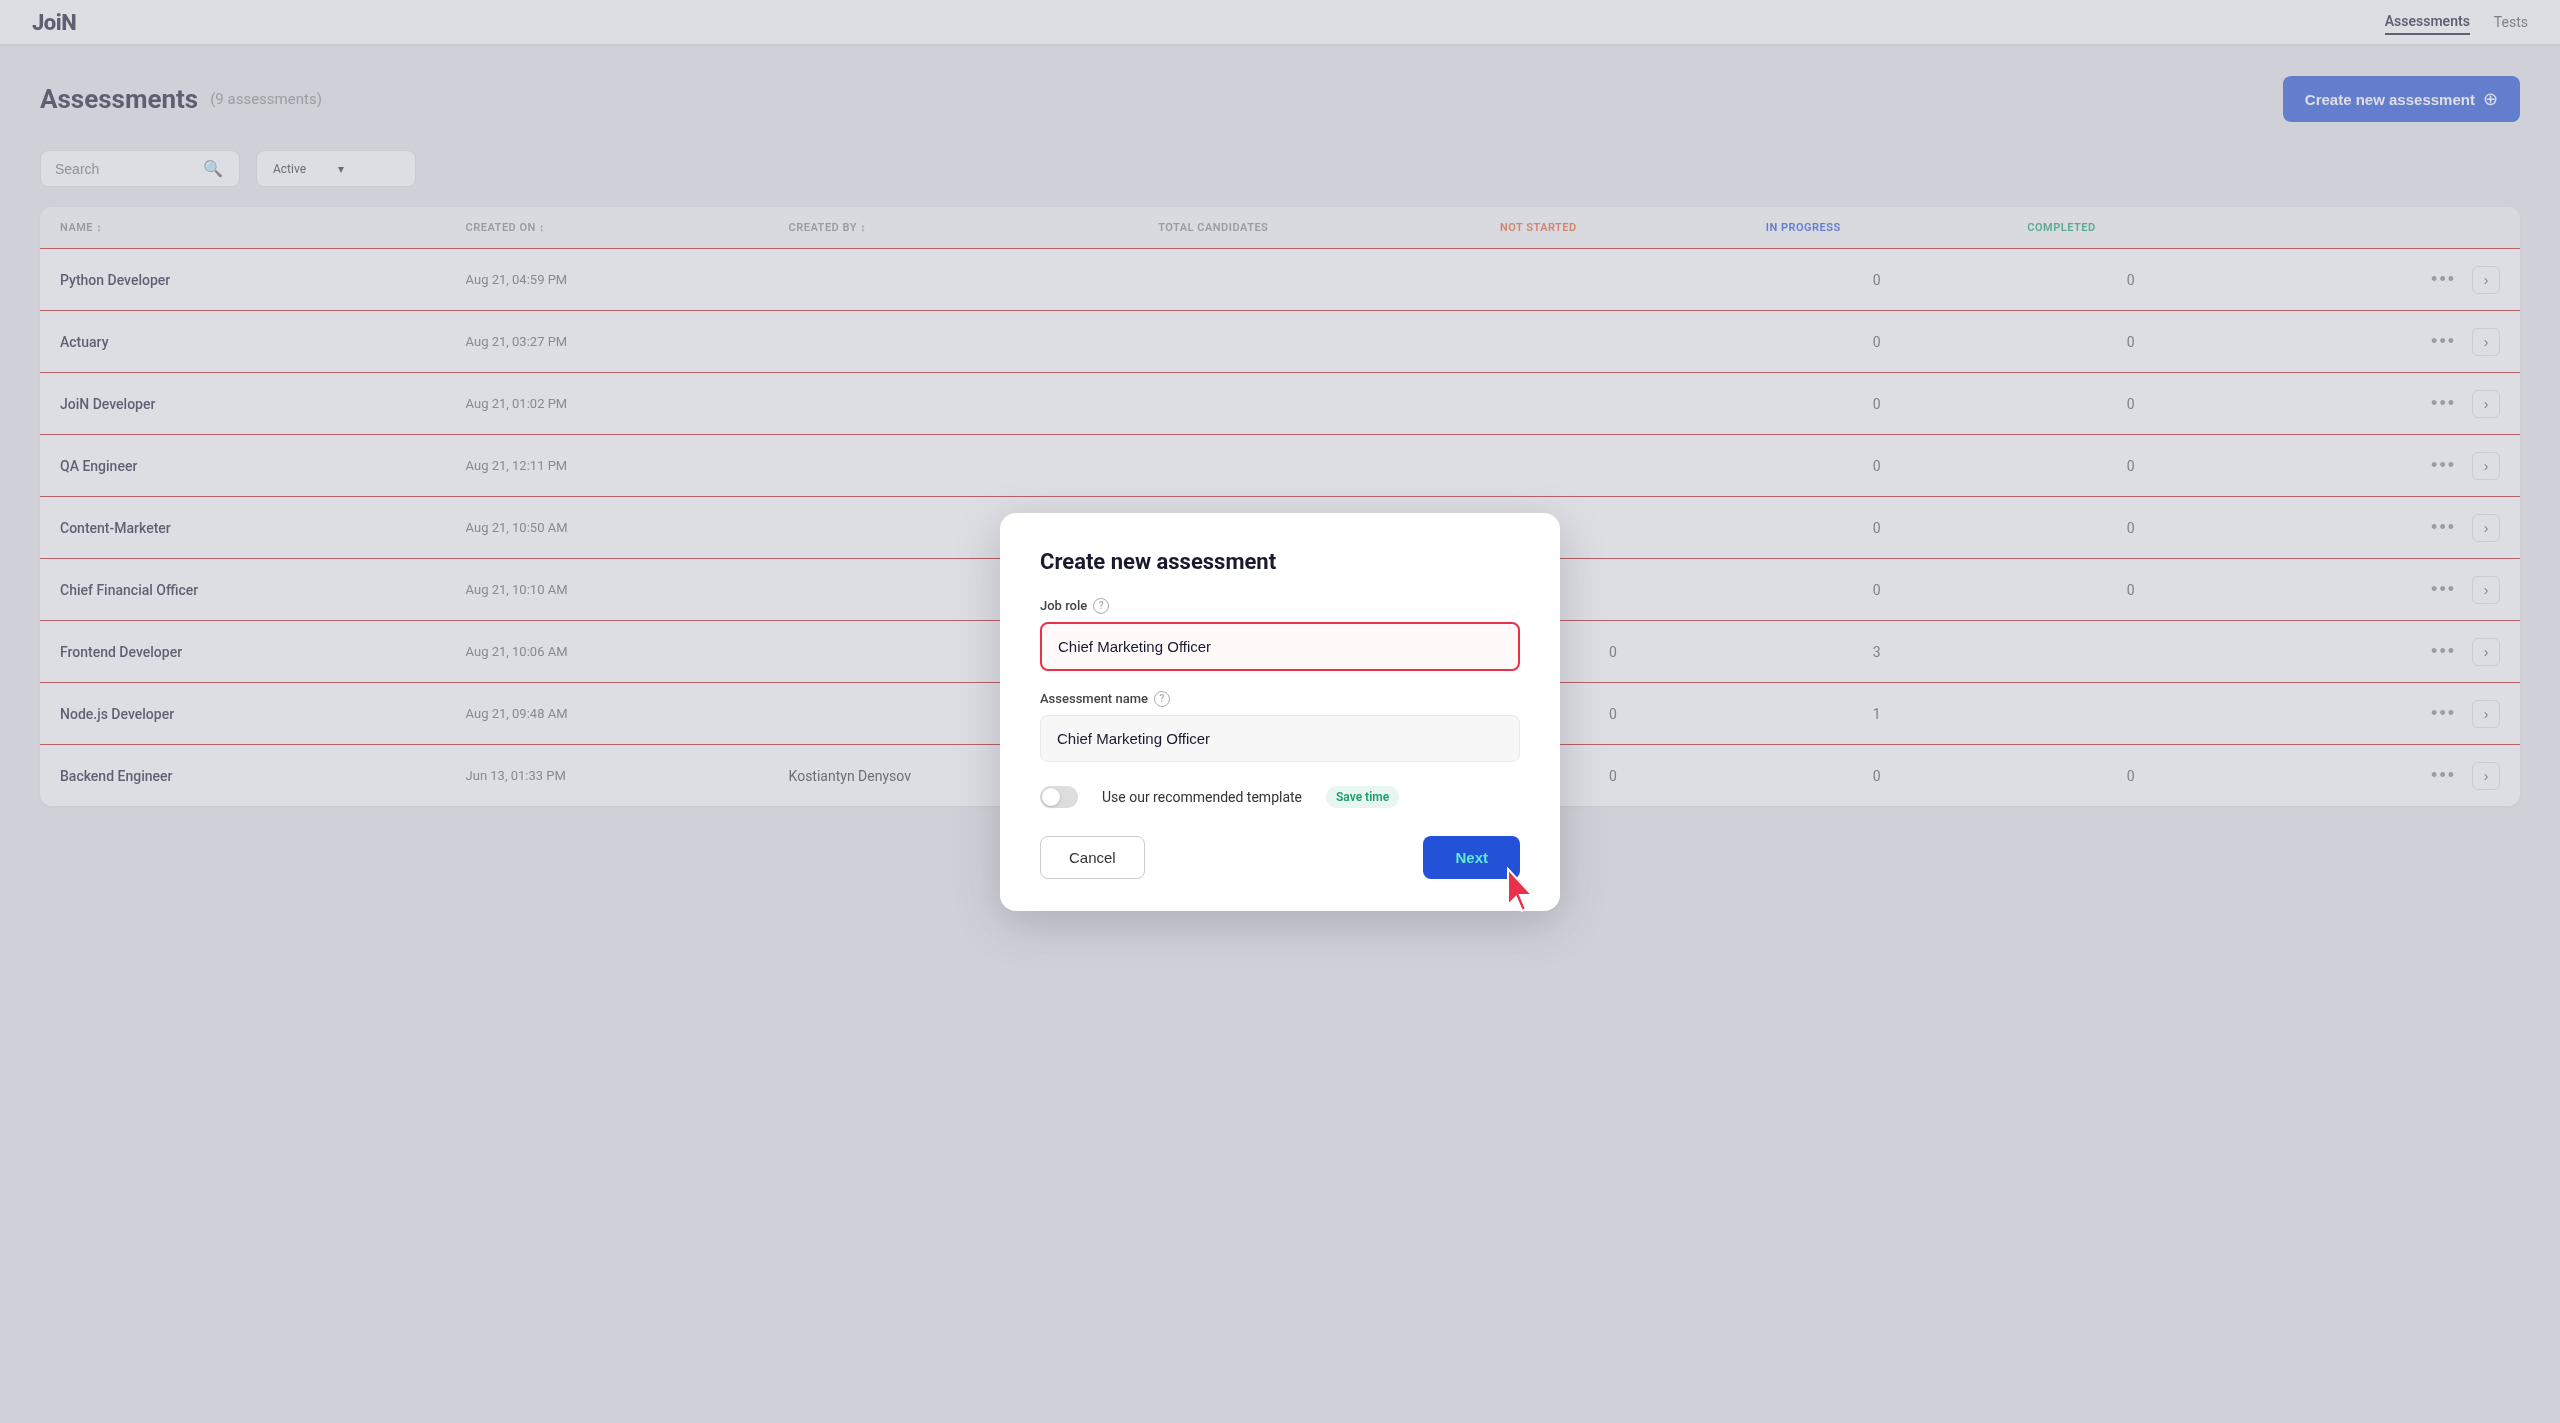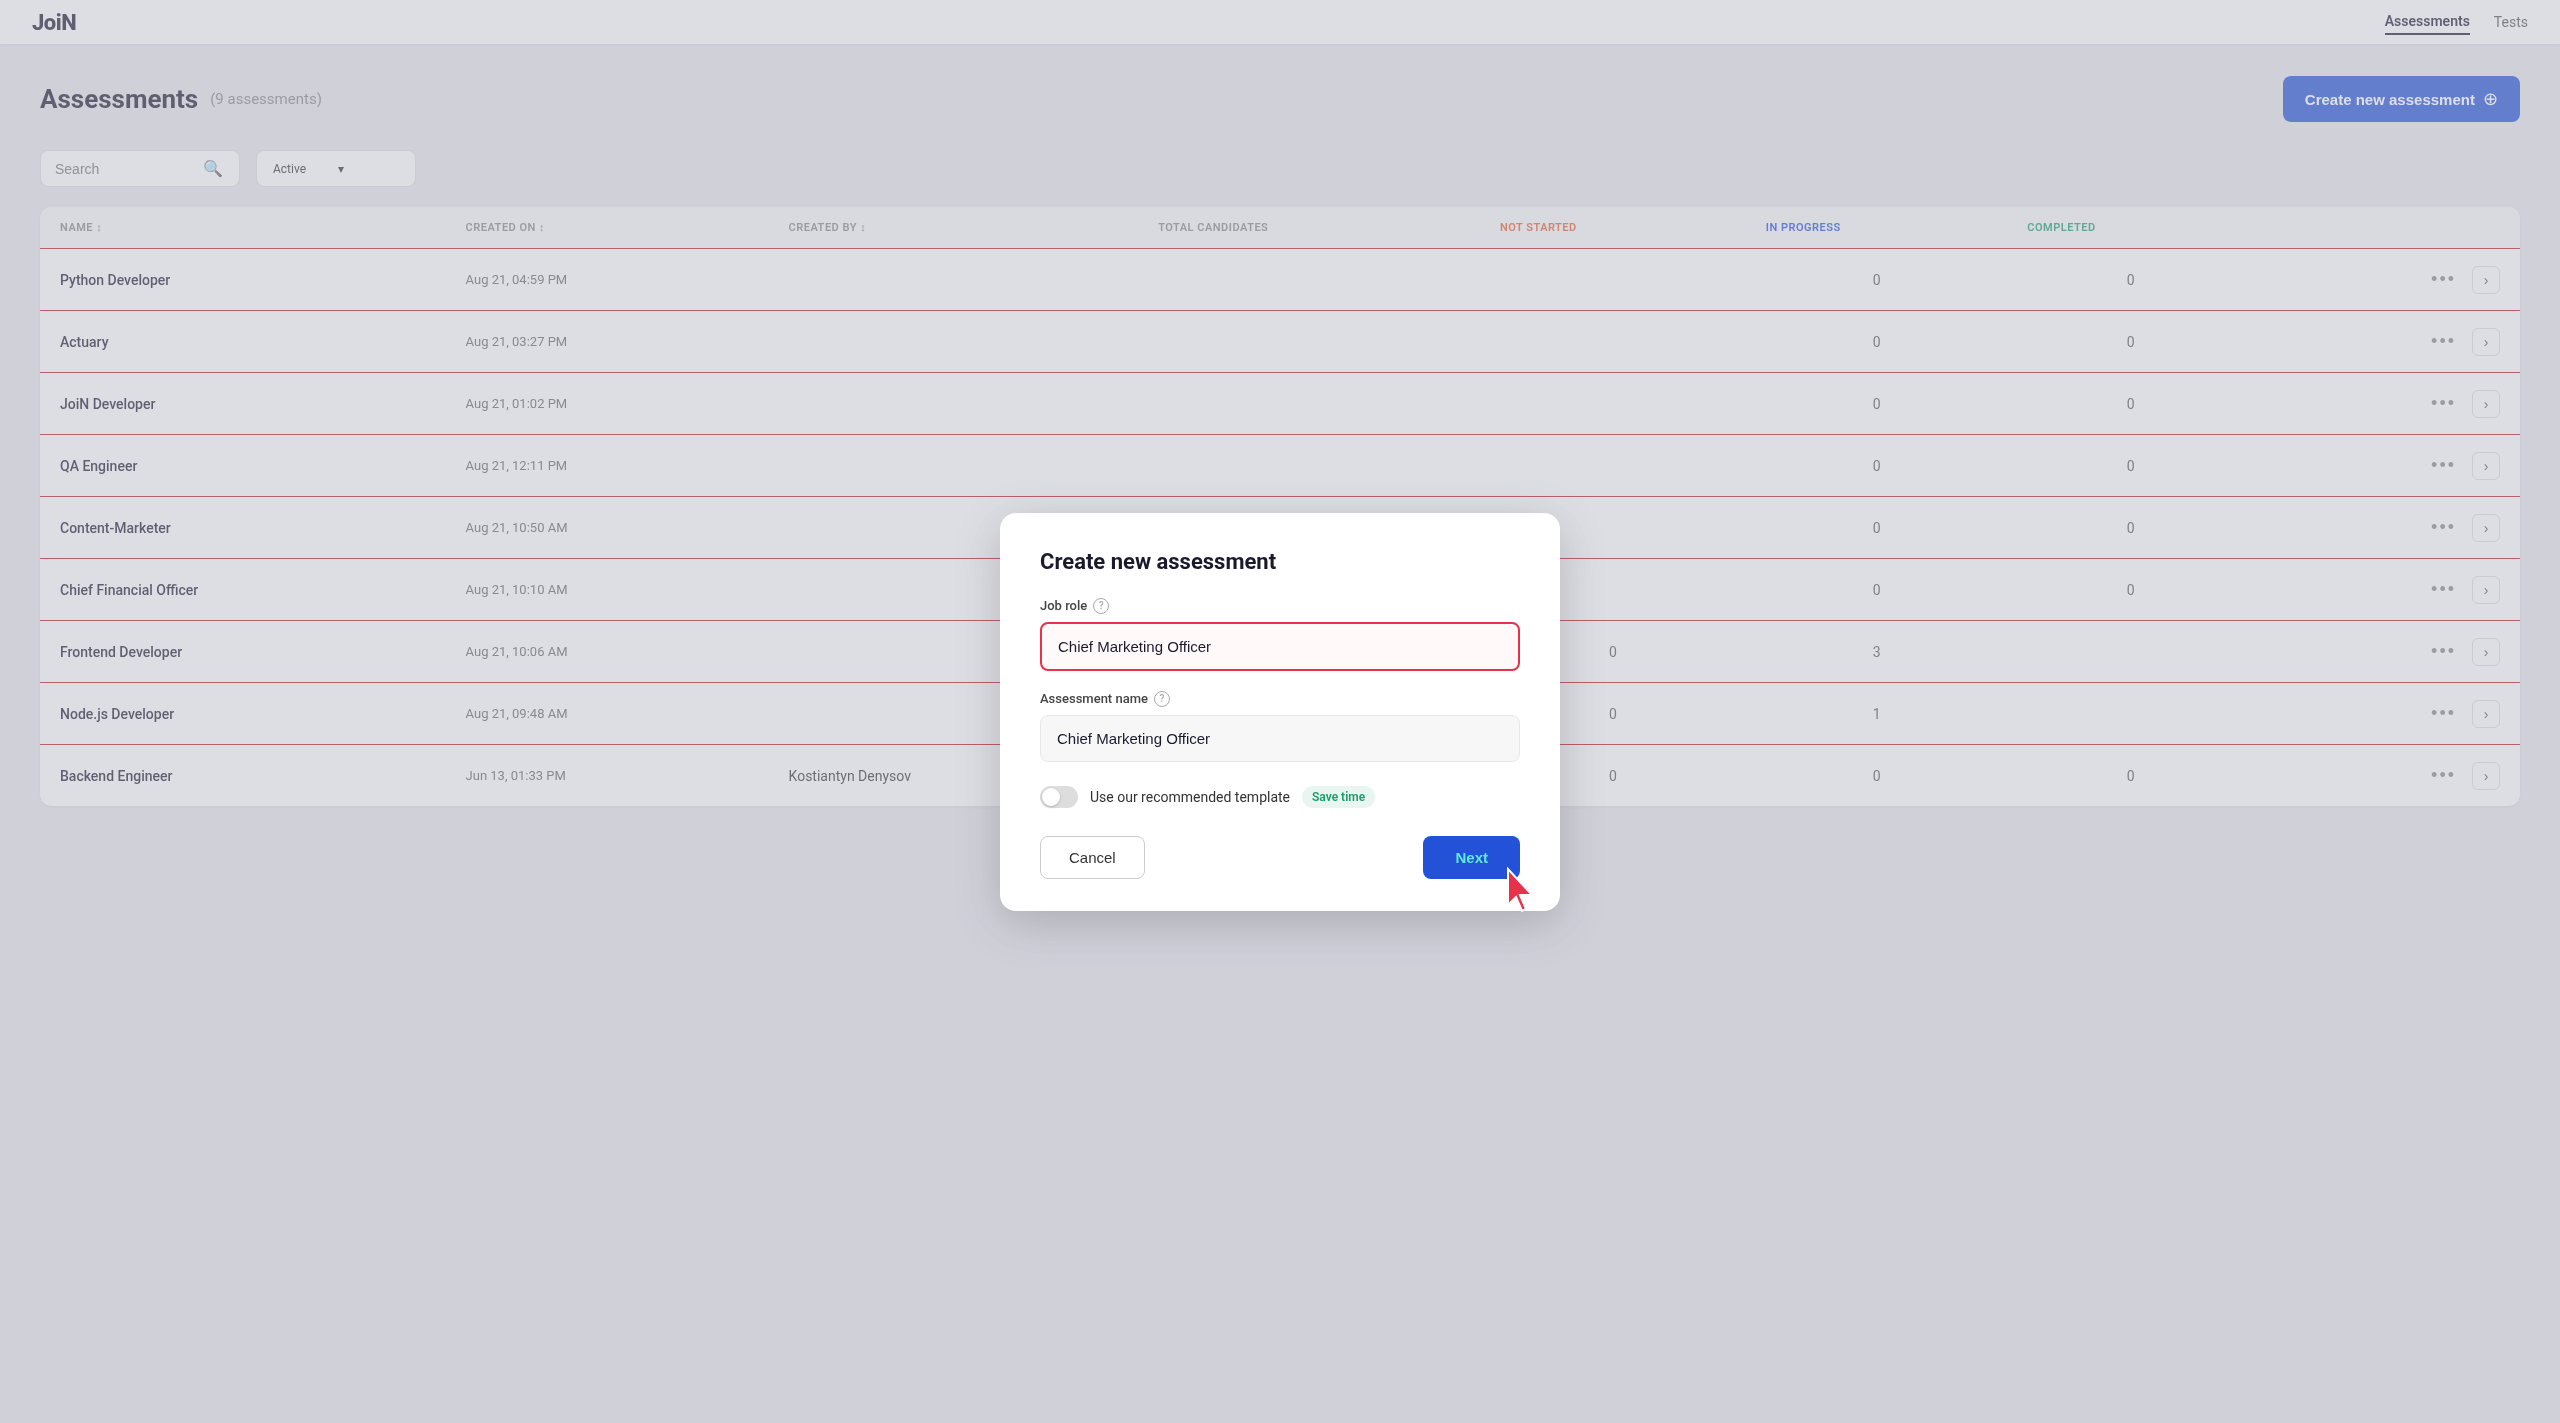"Use our recommended template" .template-row { gap: 12px -> 24px }
